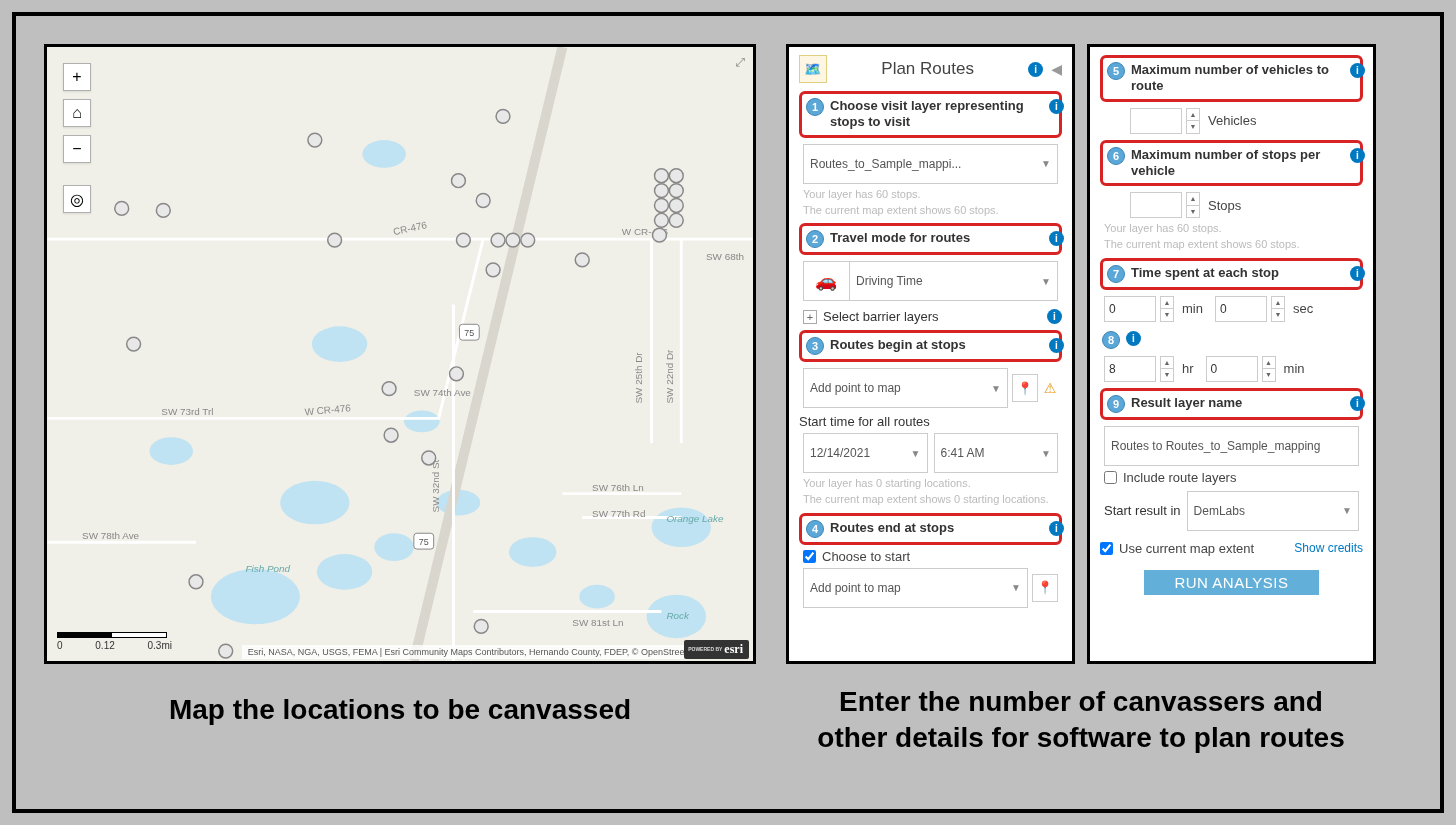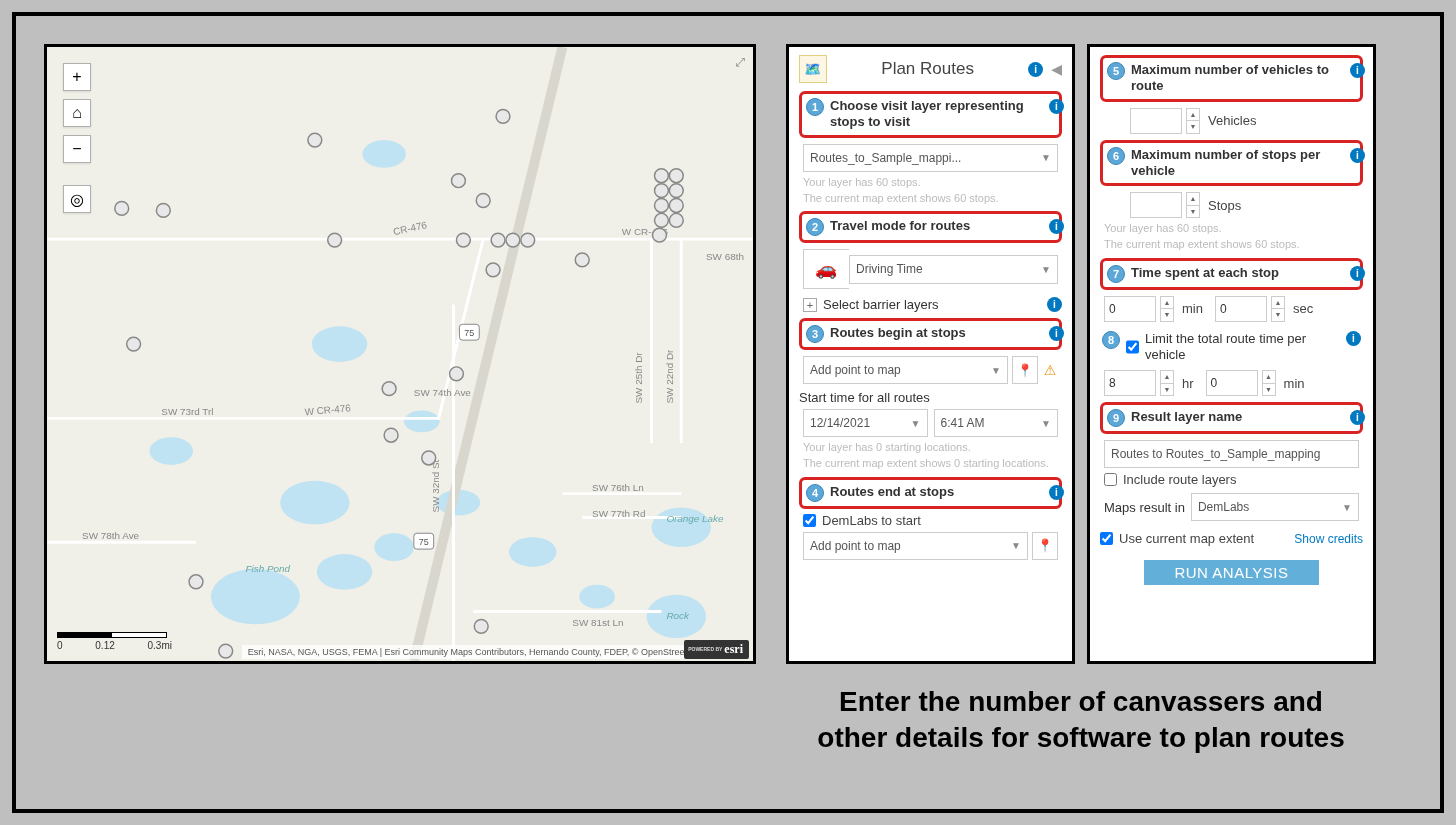"Routes_to_Sample_mappi..." .sel { height: 28px -> 40px }
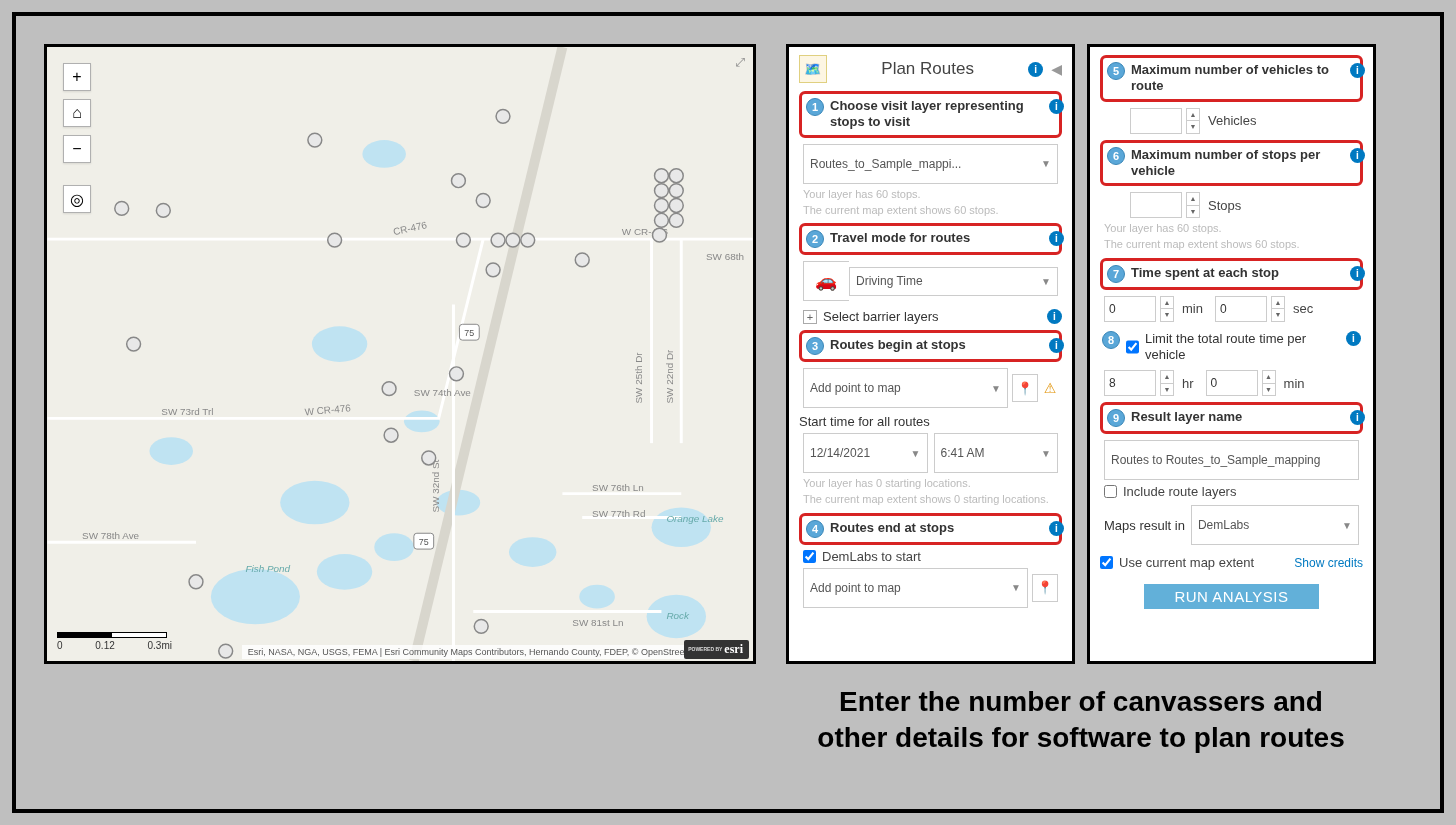"Driving Time" div.sel { height: 29px -> 40px }
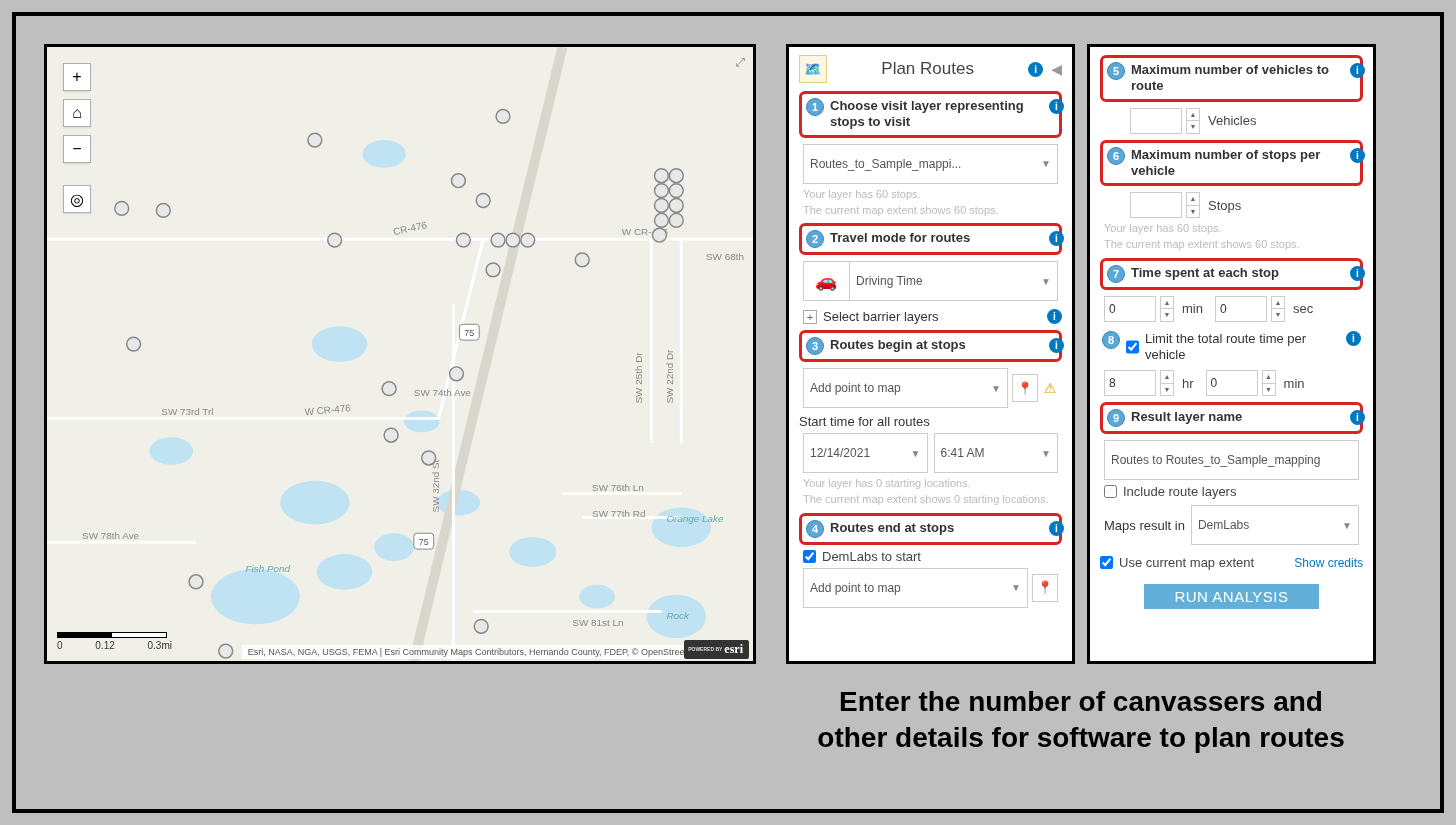"Limit the total route time" label.step-label { html: <label> <input> <span>Limit the total route time per vehicle</span> </label> -> none }
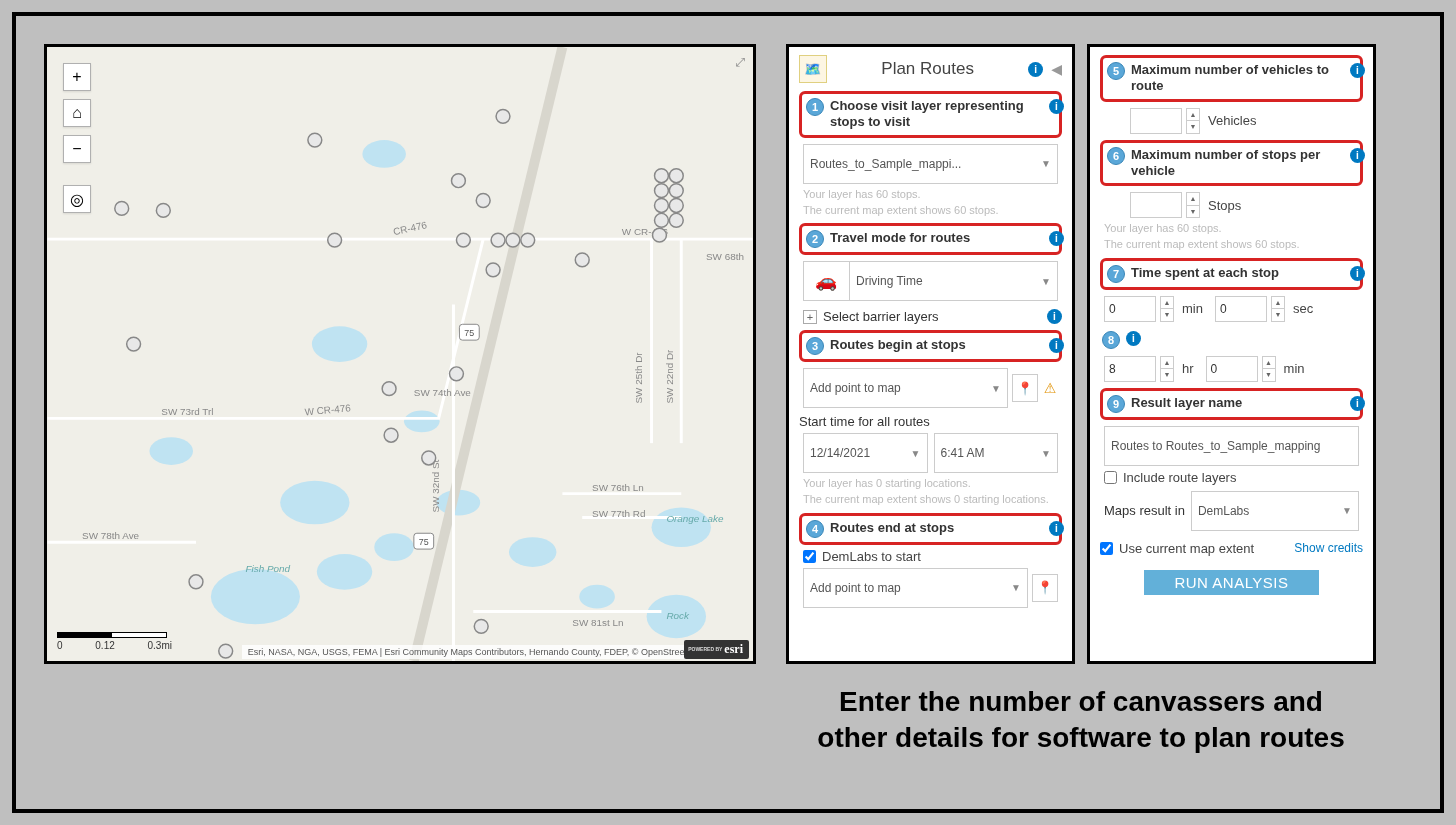"Maps result in" span { text: Maps -> Start }
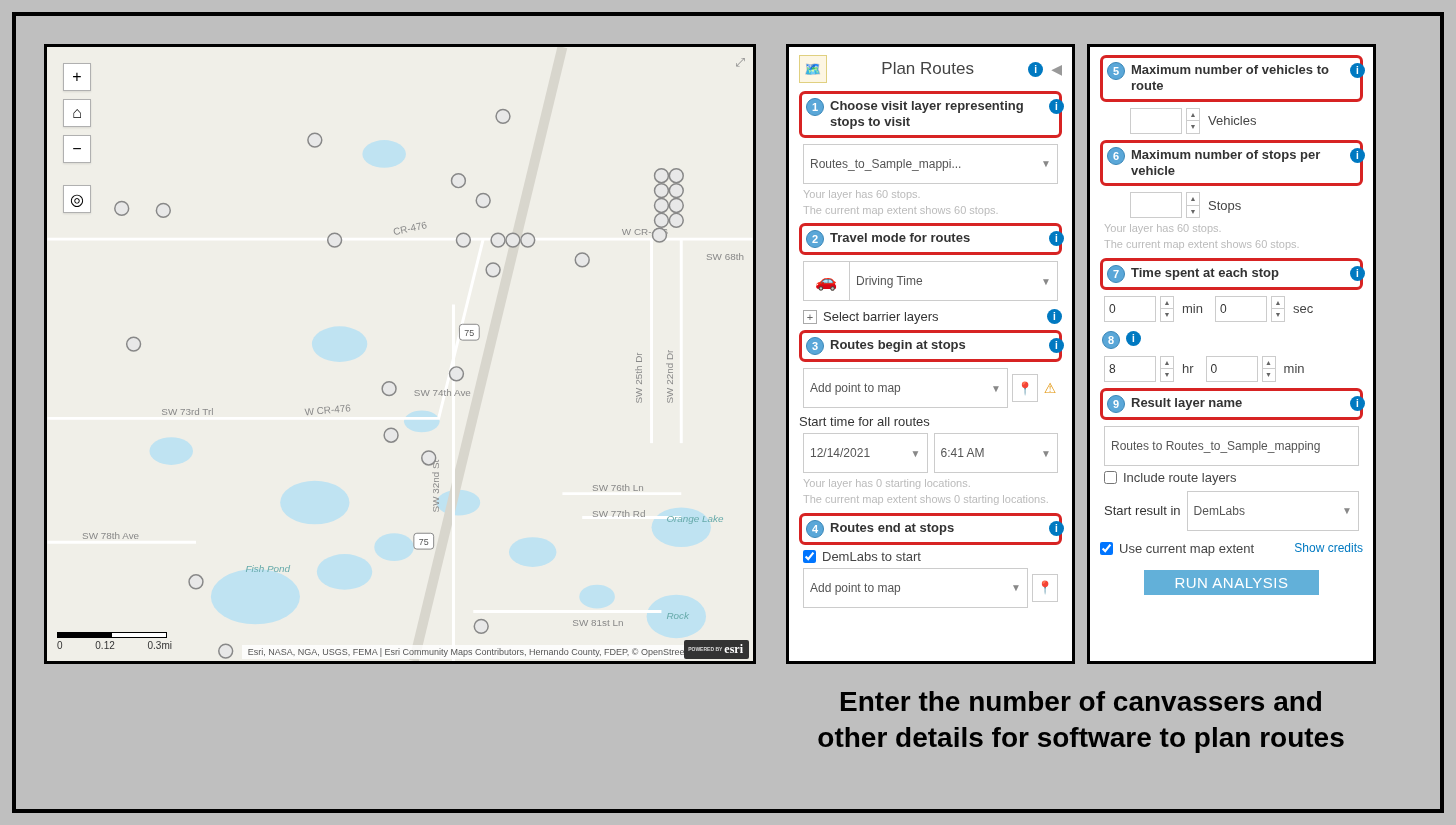"DemLabs to start" span { text: DemLabs -> Choose }
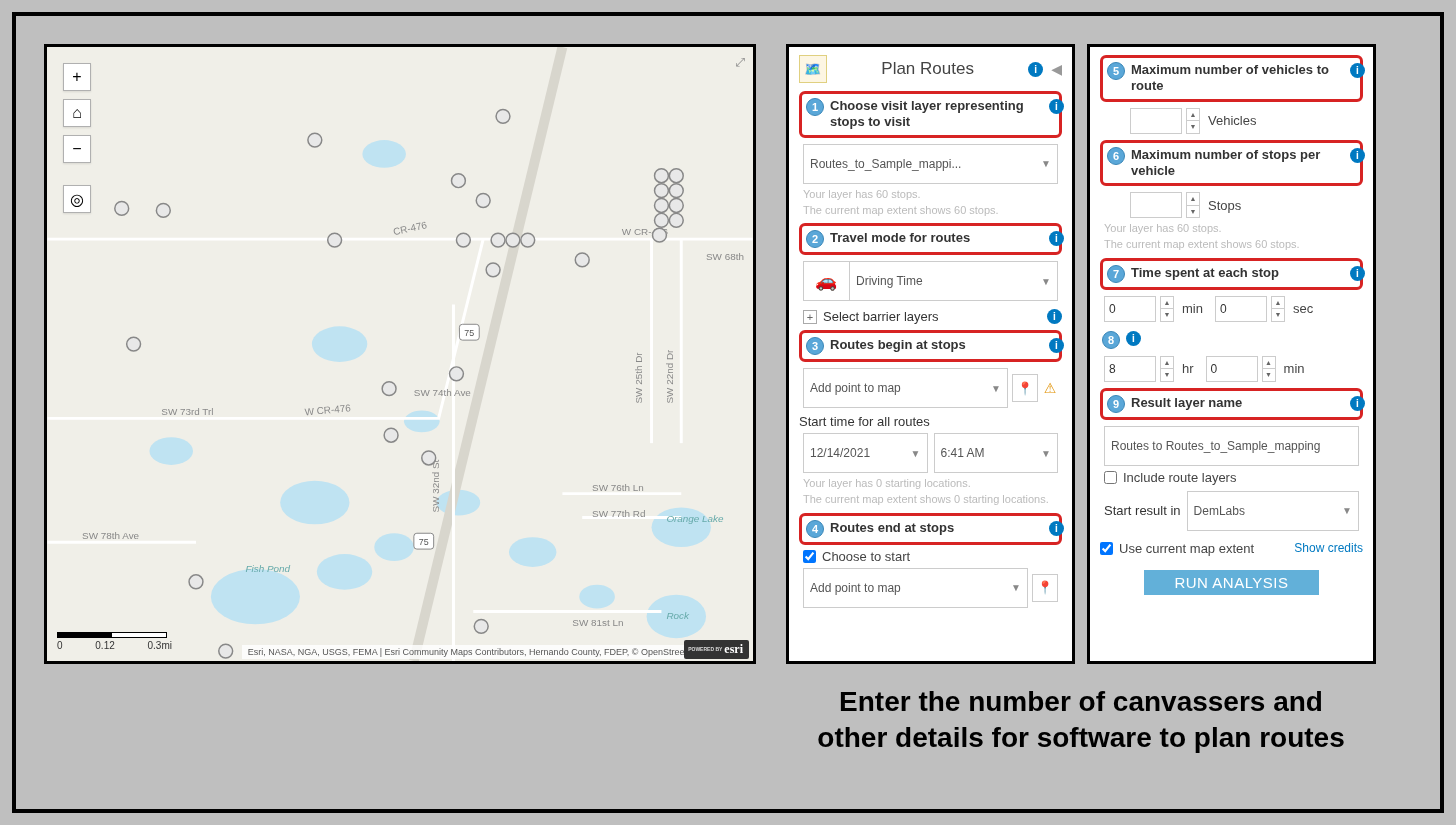"Map the locations to be" div.caption { html: none -> <div>Map the locations to be canvassed</div> }
